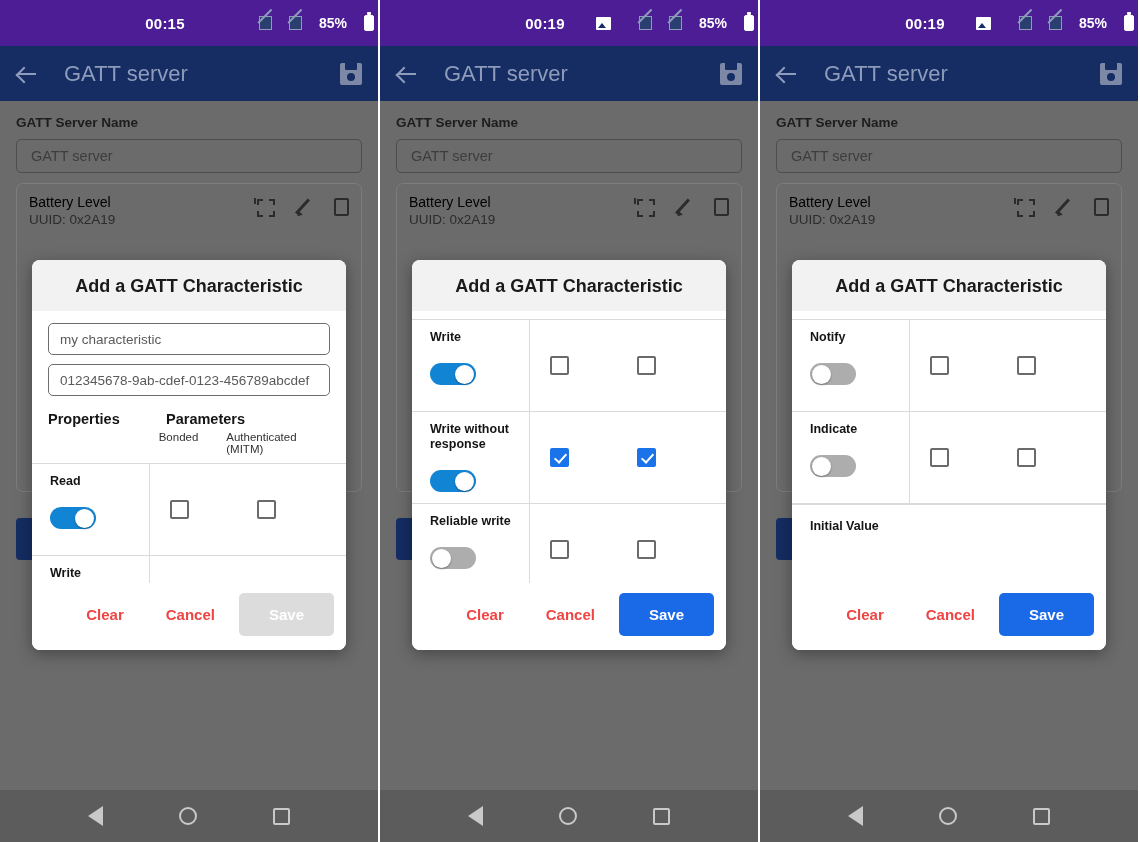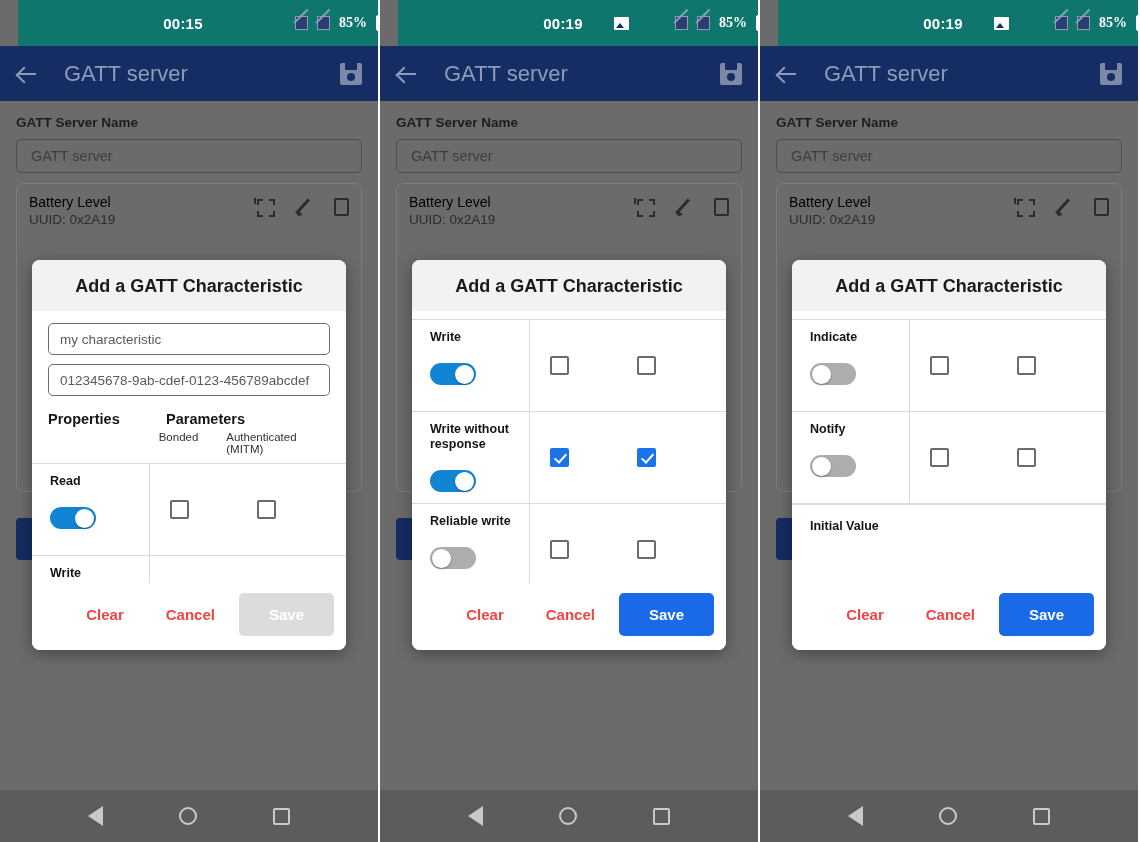"00:15" .statusbar { background: #0f766e -> #4c1d95; margin-left: 18px -> none }
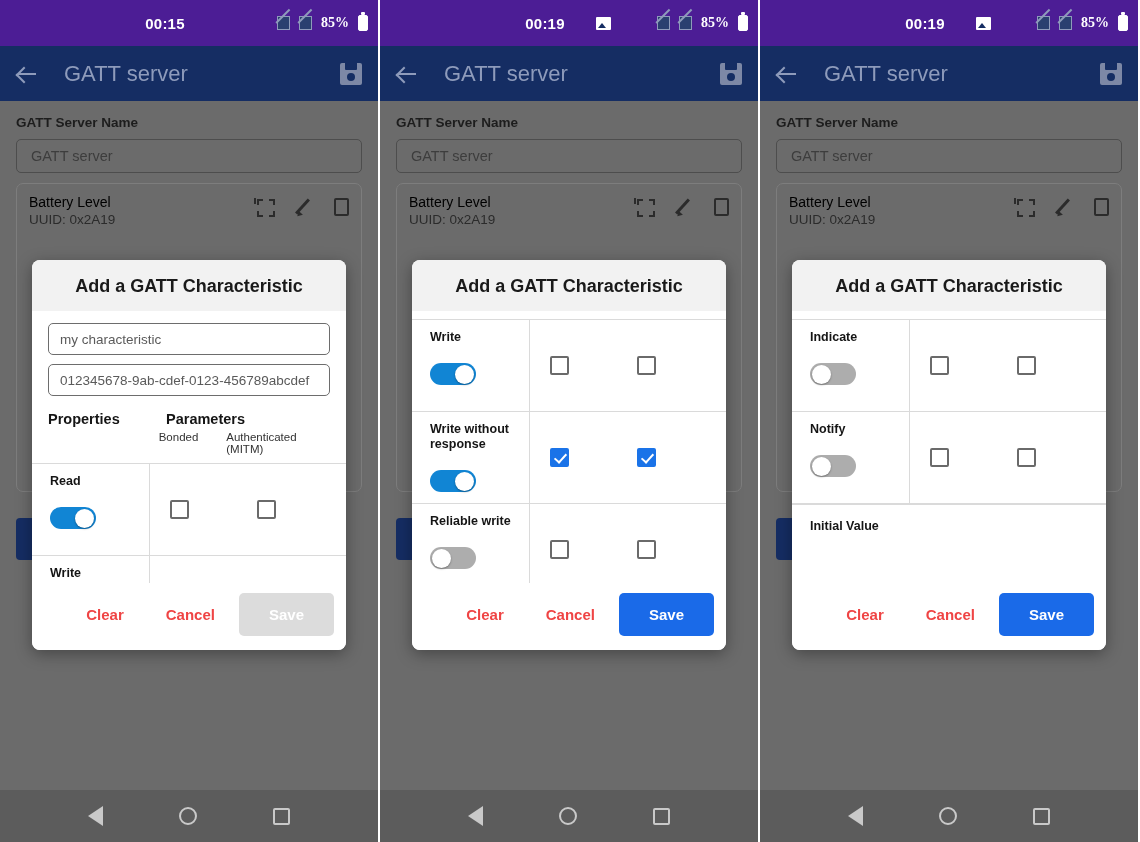"85%" .sb-right { font-family: Liberation Serif, serif -> none; gap: 9px -> 17px; right: 10px -> 4px }
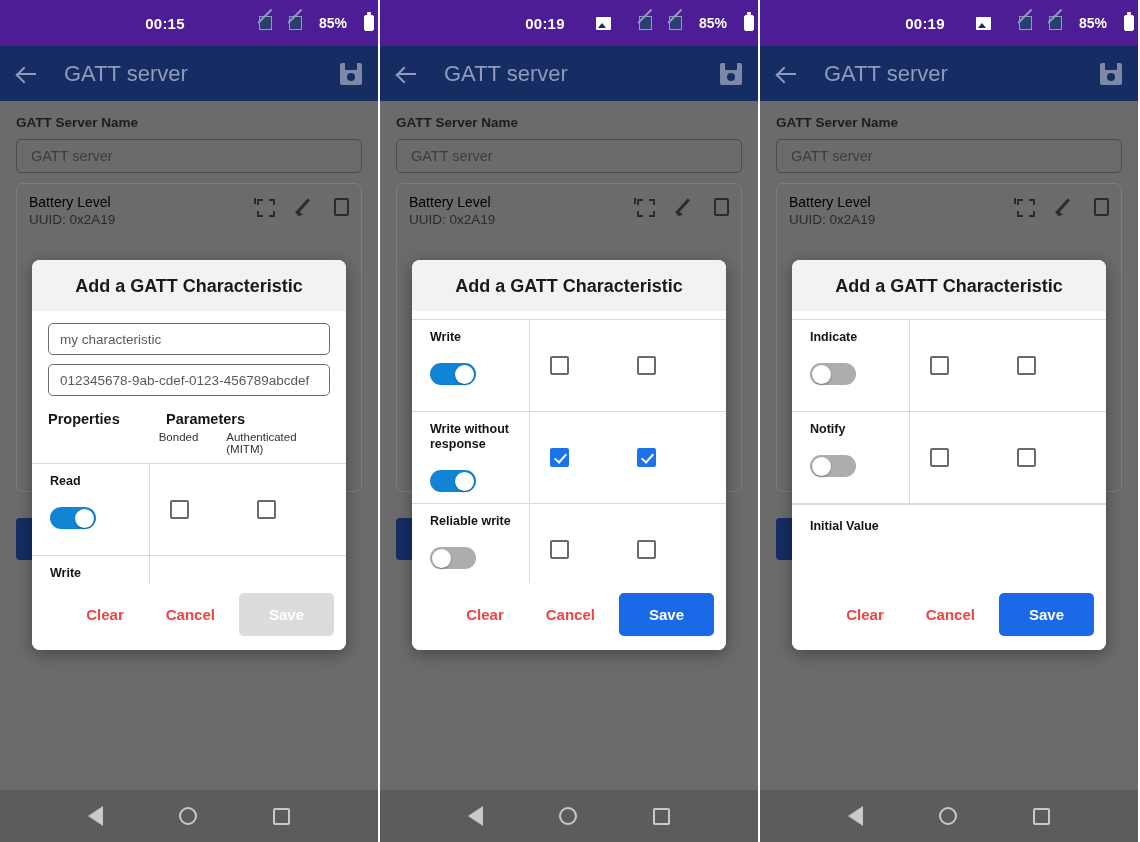"Indicate" div.trow { order: before "Notify" -> after "Notify" }
